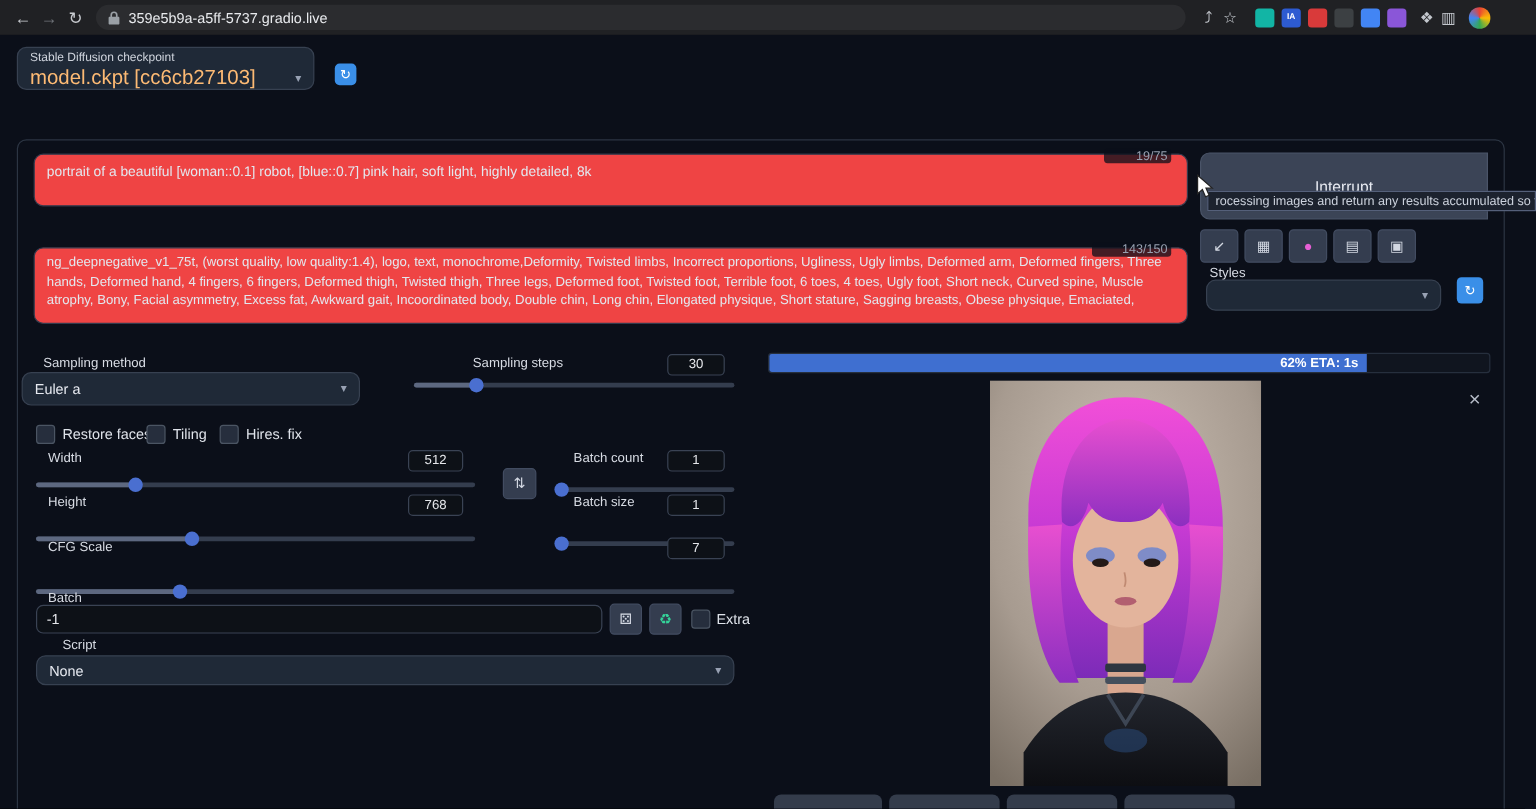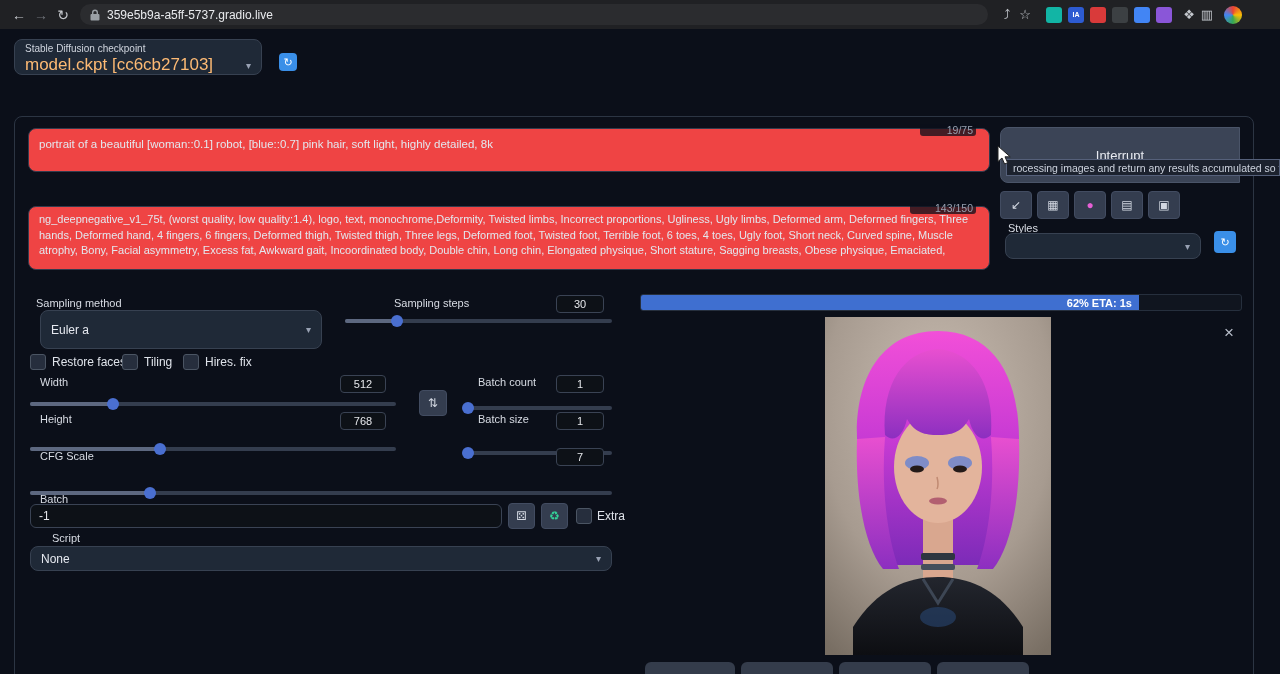"Euler a" div.abs { height: 39px -> 28px; left: 40px -> 18px }
